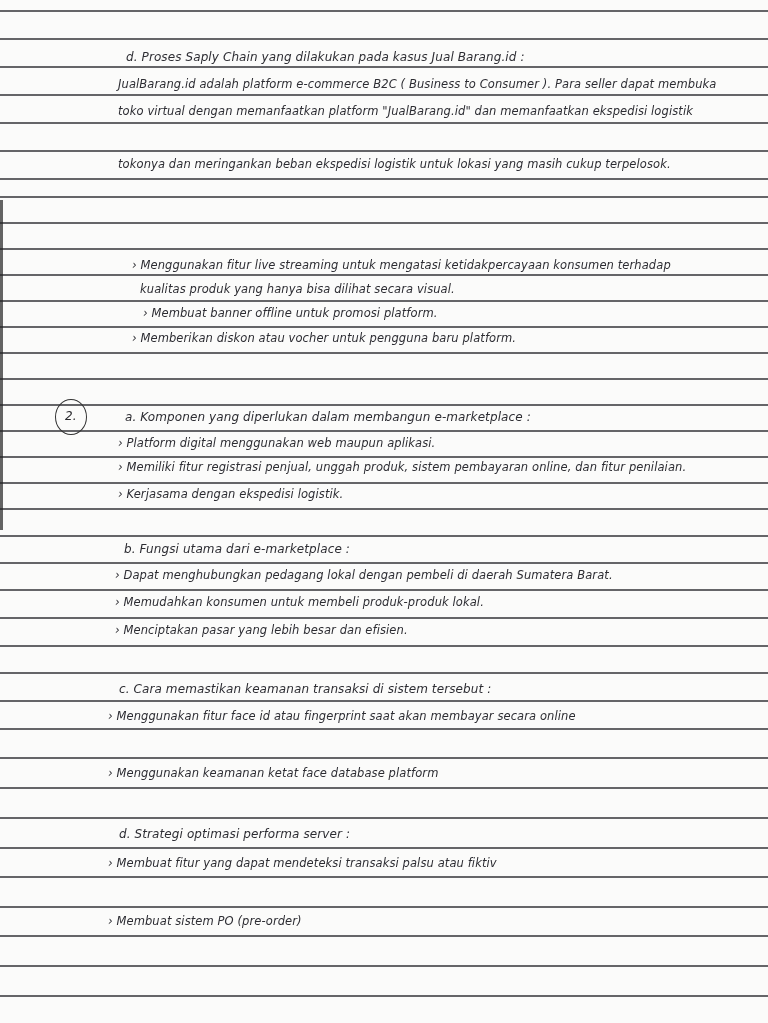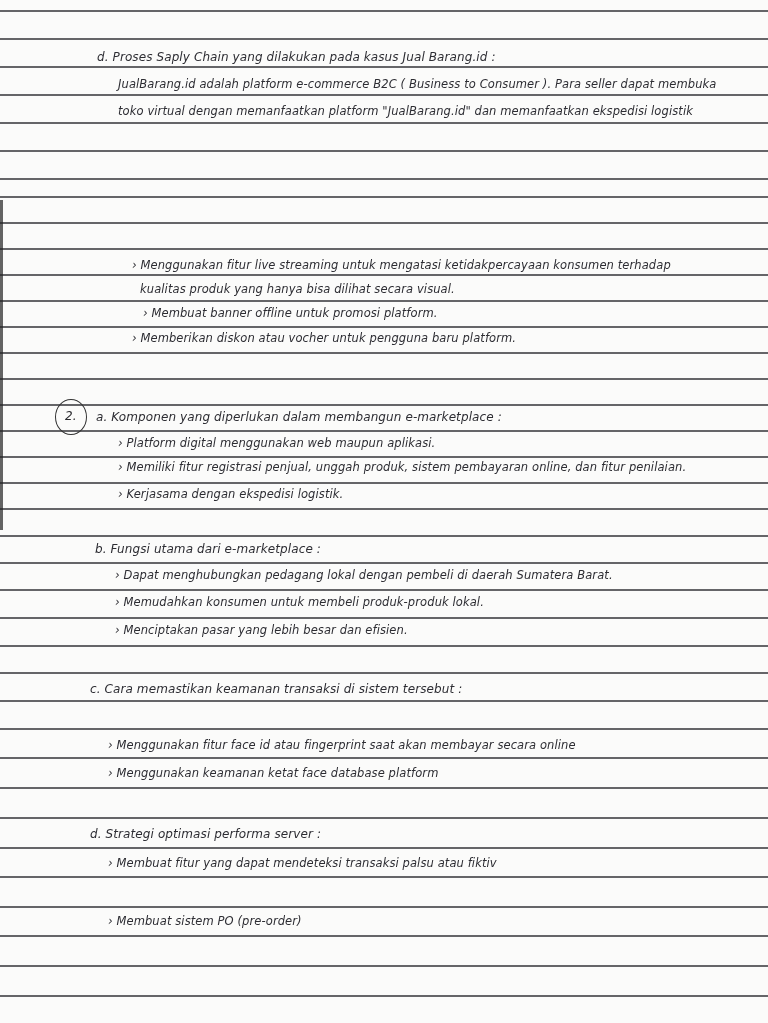"d. Proses Saply Chain yang" .heading { margin-left: none -> 29px }
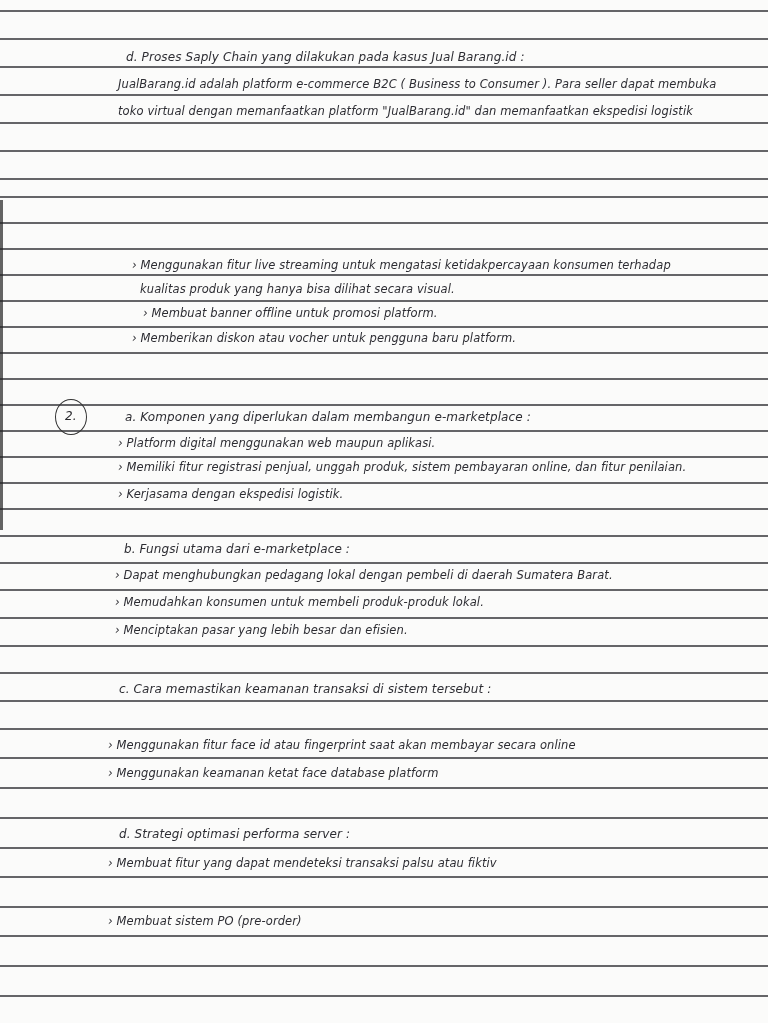"tokonya dan meringankan beban ekspedisi" div.line { html: none -> <div>tokonya dan meringankan beban ekspedisi logistik untuk lokasi yang masih cukup terpelosok.</div> }
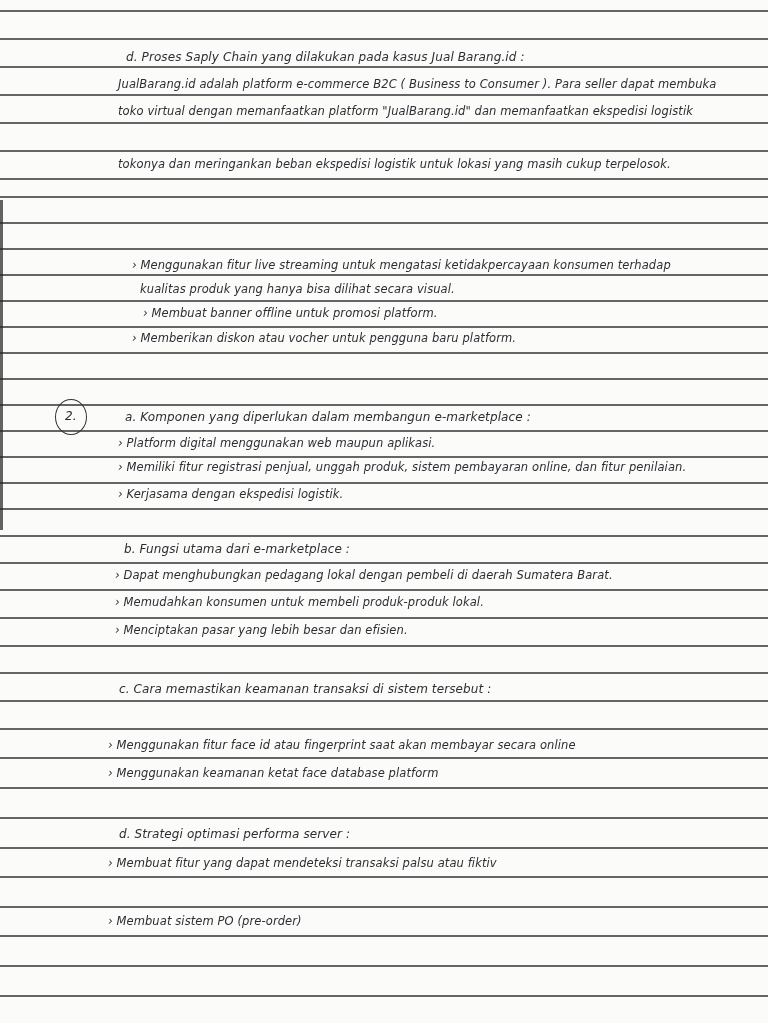"› Menggunakan fitur face id" div.line { top: 738px -> 709px }
